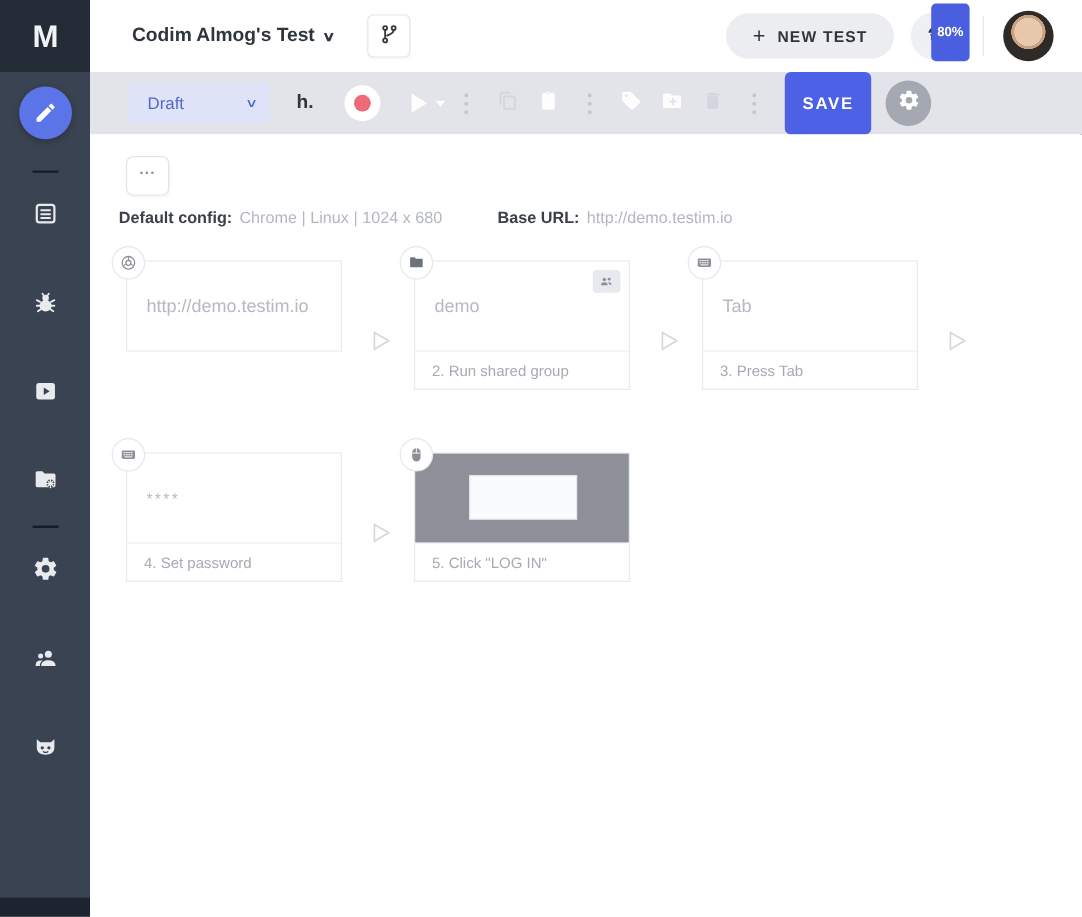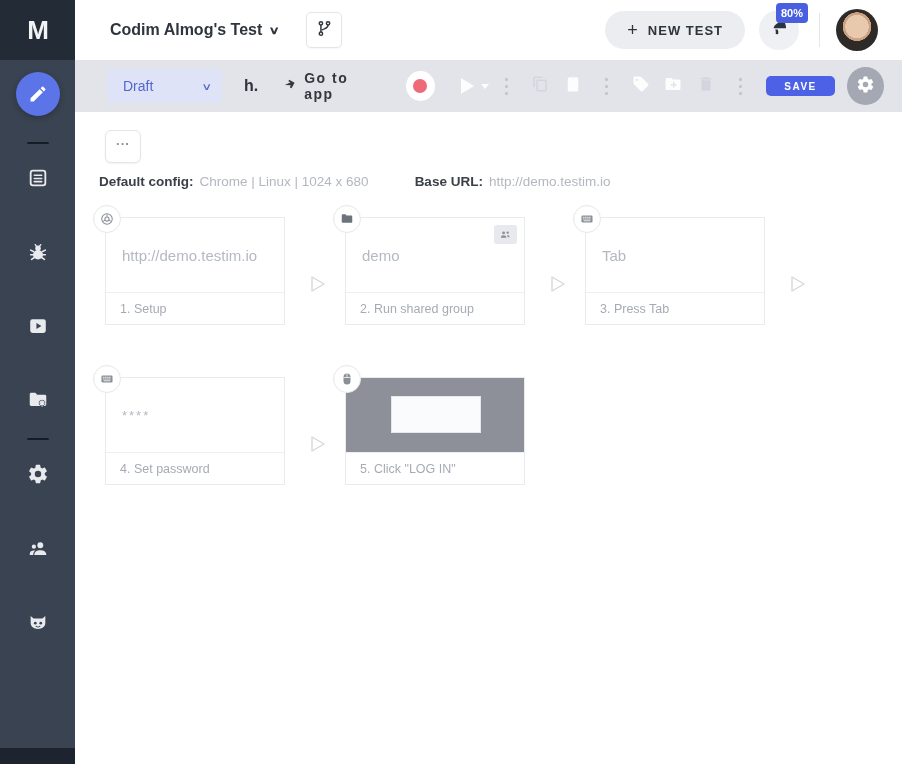"80%" .quota-badge { padding: 4px 5px -> 18px 5px }
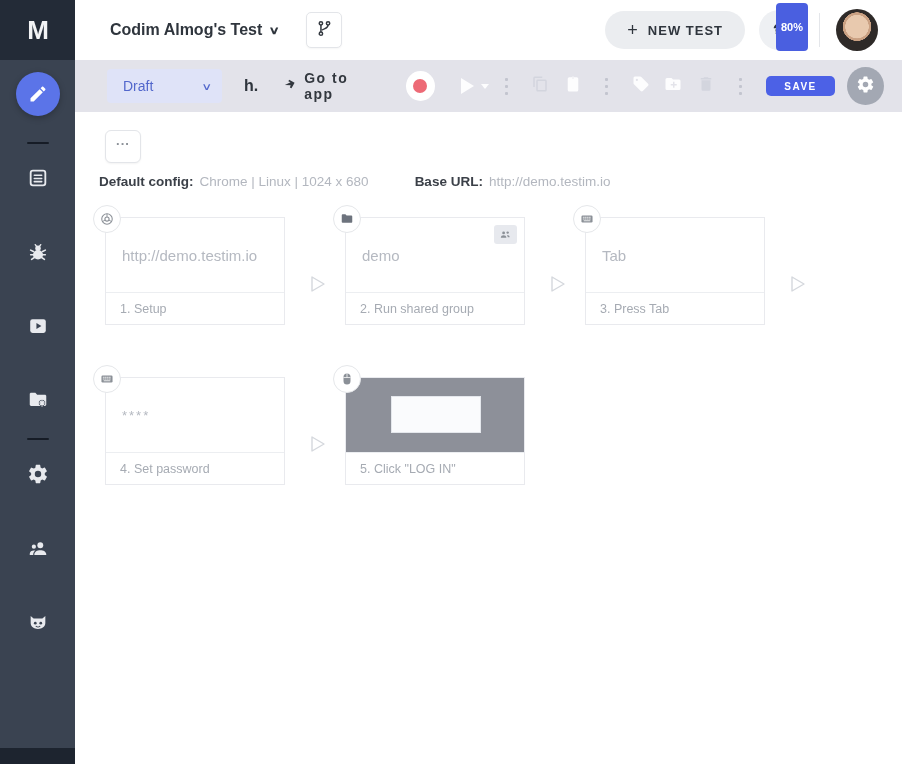"Go to app" div.go-app { html: <div> <span> <svg> <path></path> </svg> </span> <span>Go to app</span> </div> -> none }
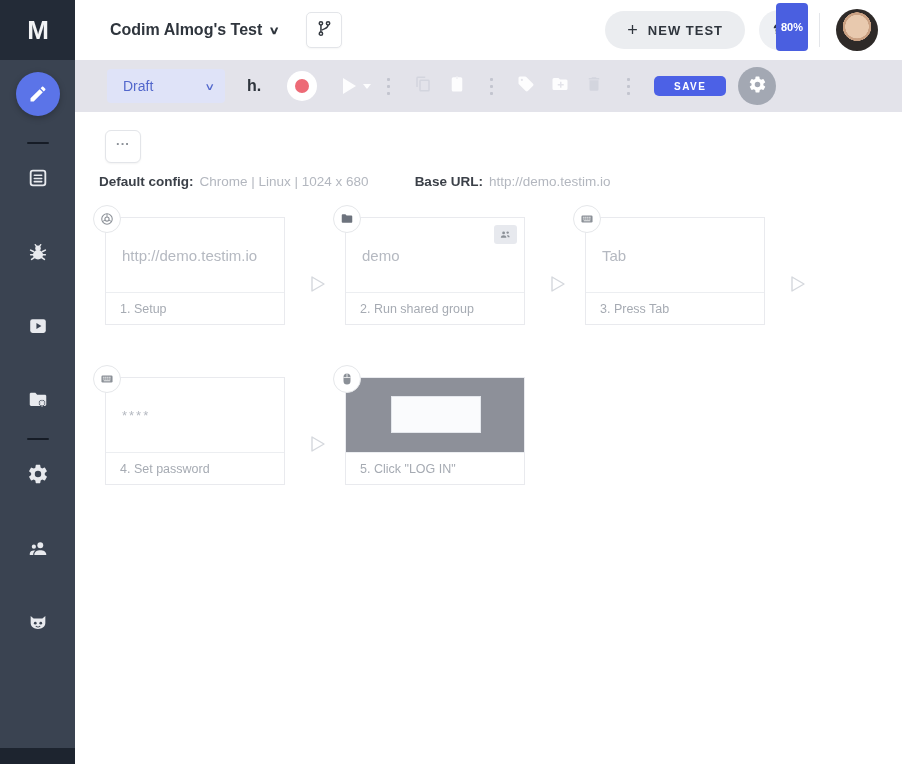"SAVE" .save-btn { font-size: 10px -> 14px; height: 20px -> 52px }
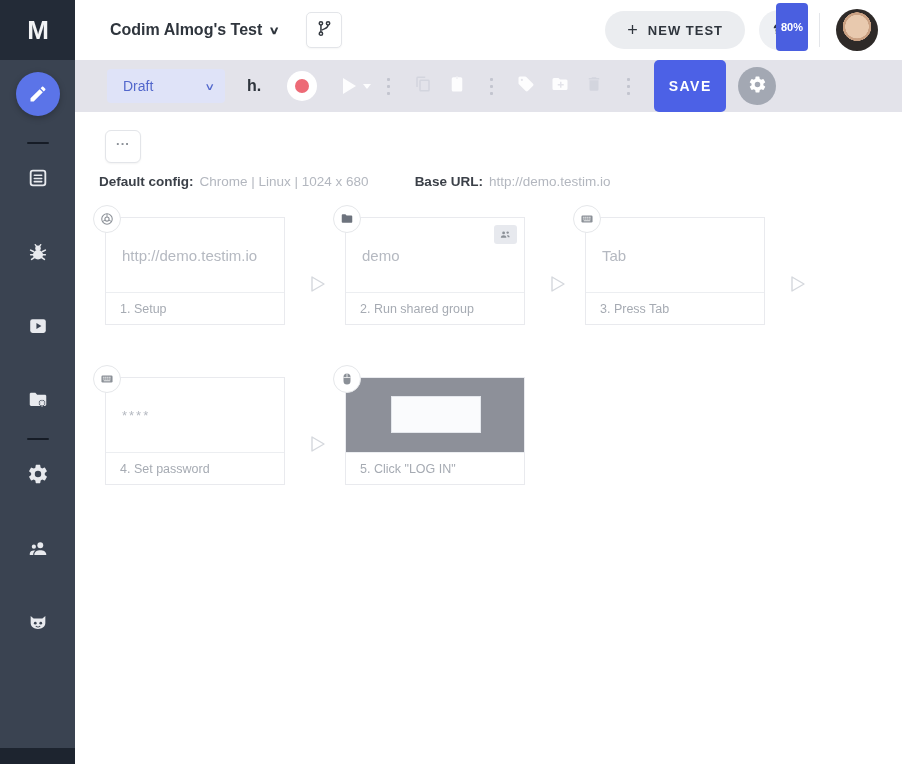"1. Setup" div.card-footer { html: <div>1. Setup</div> -> none }
